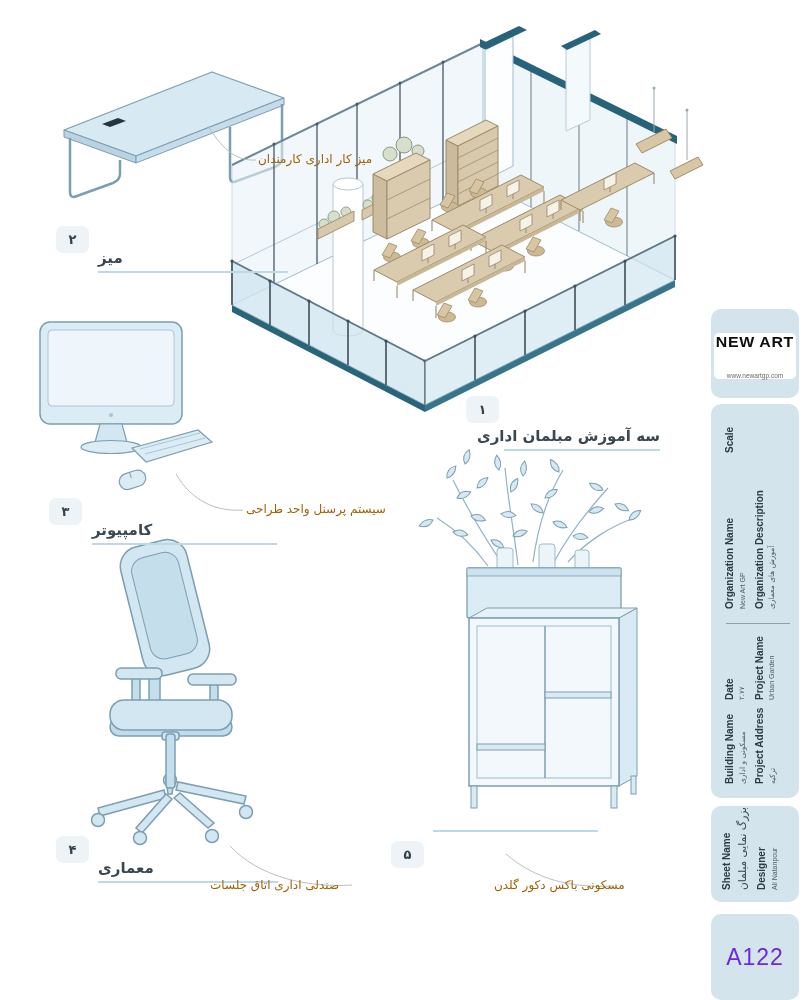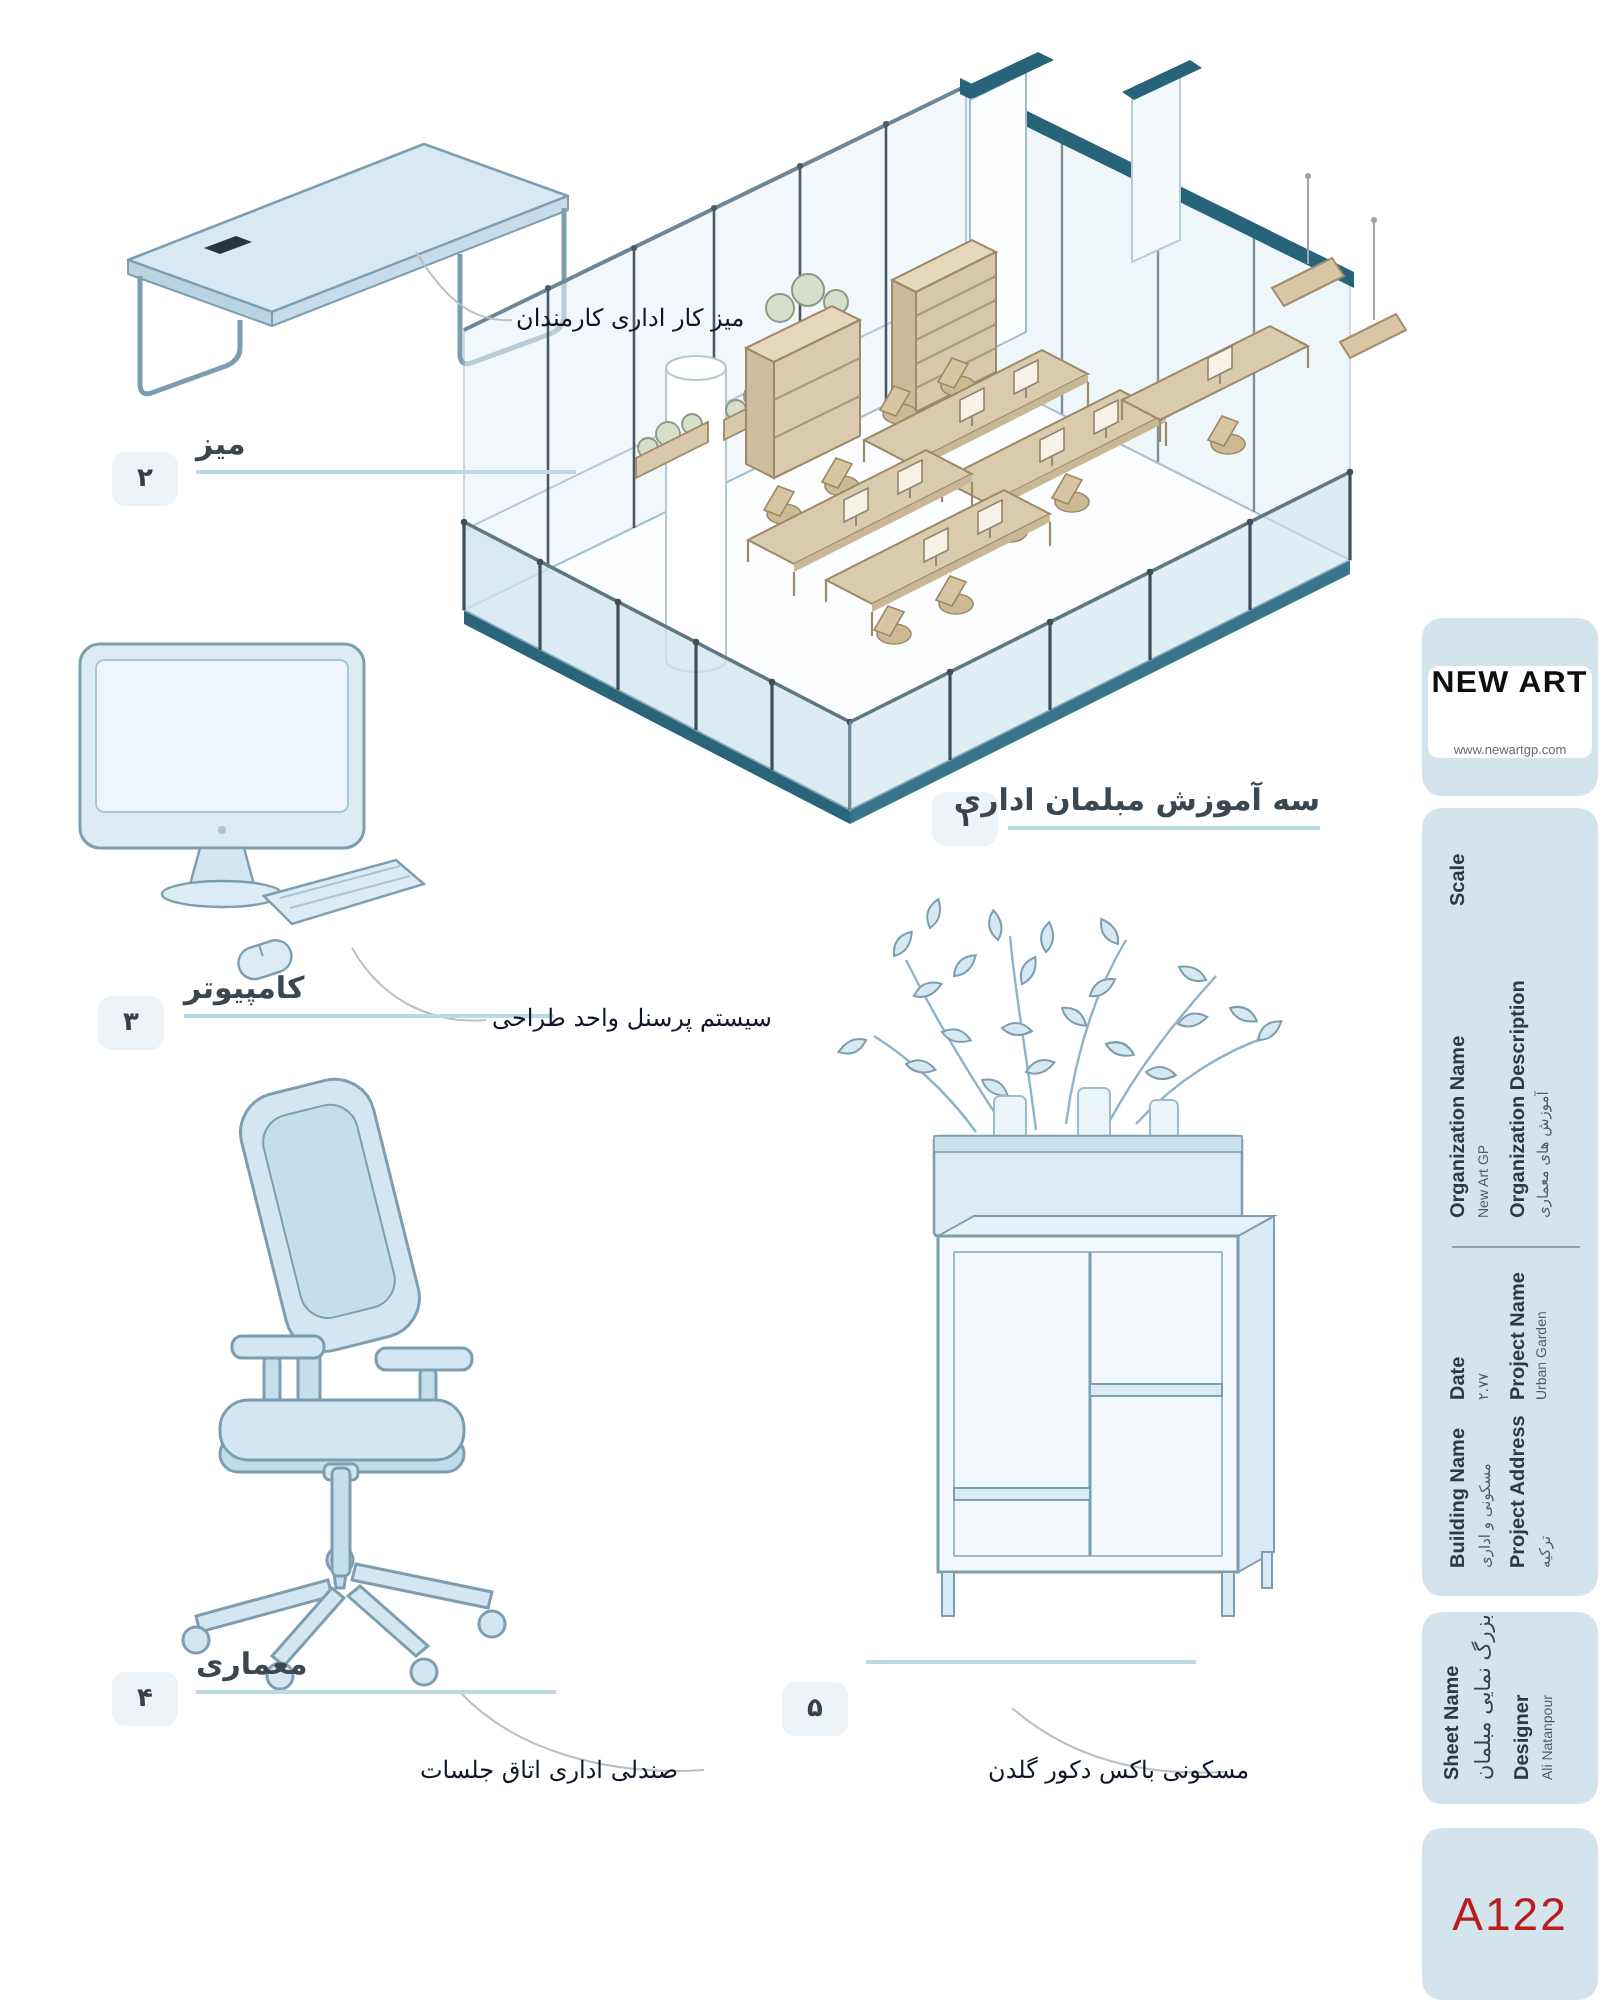"میز کار اداری کارمندان" .callout-text { color: #0f172a -> #a16207 }
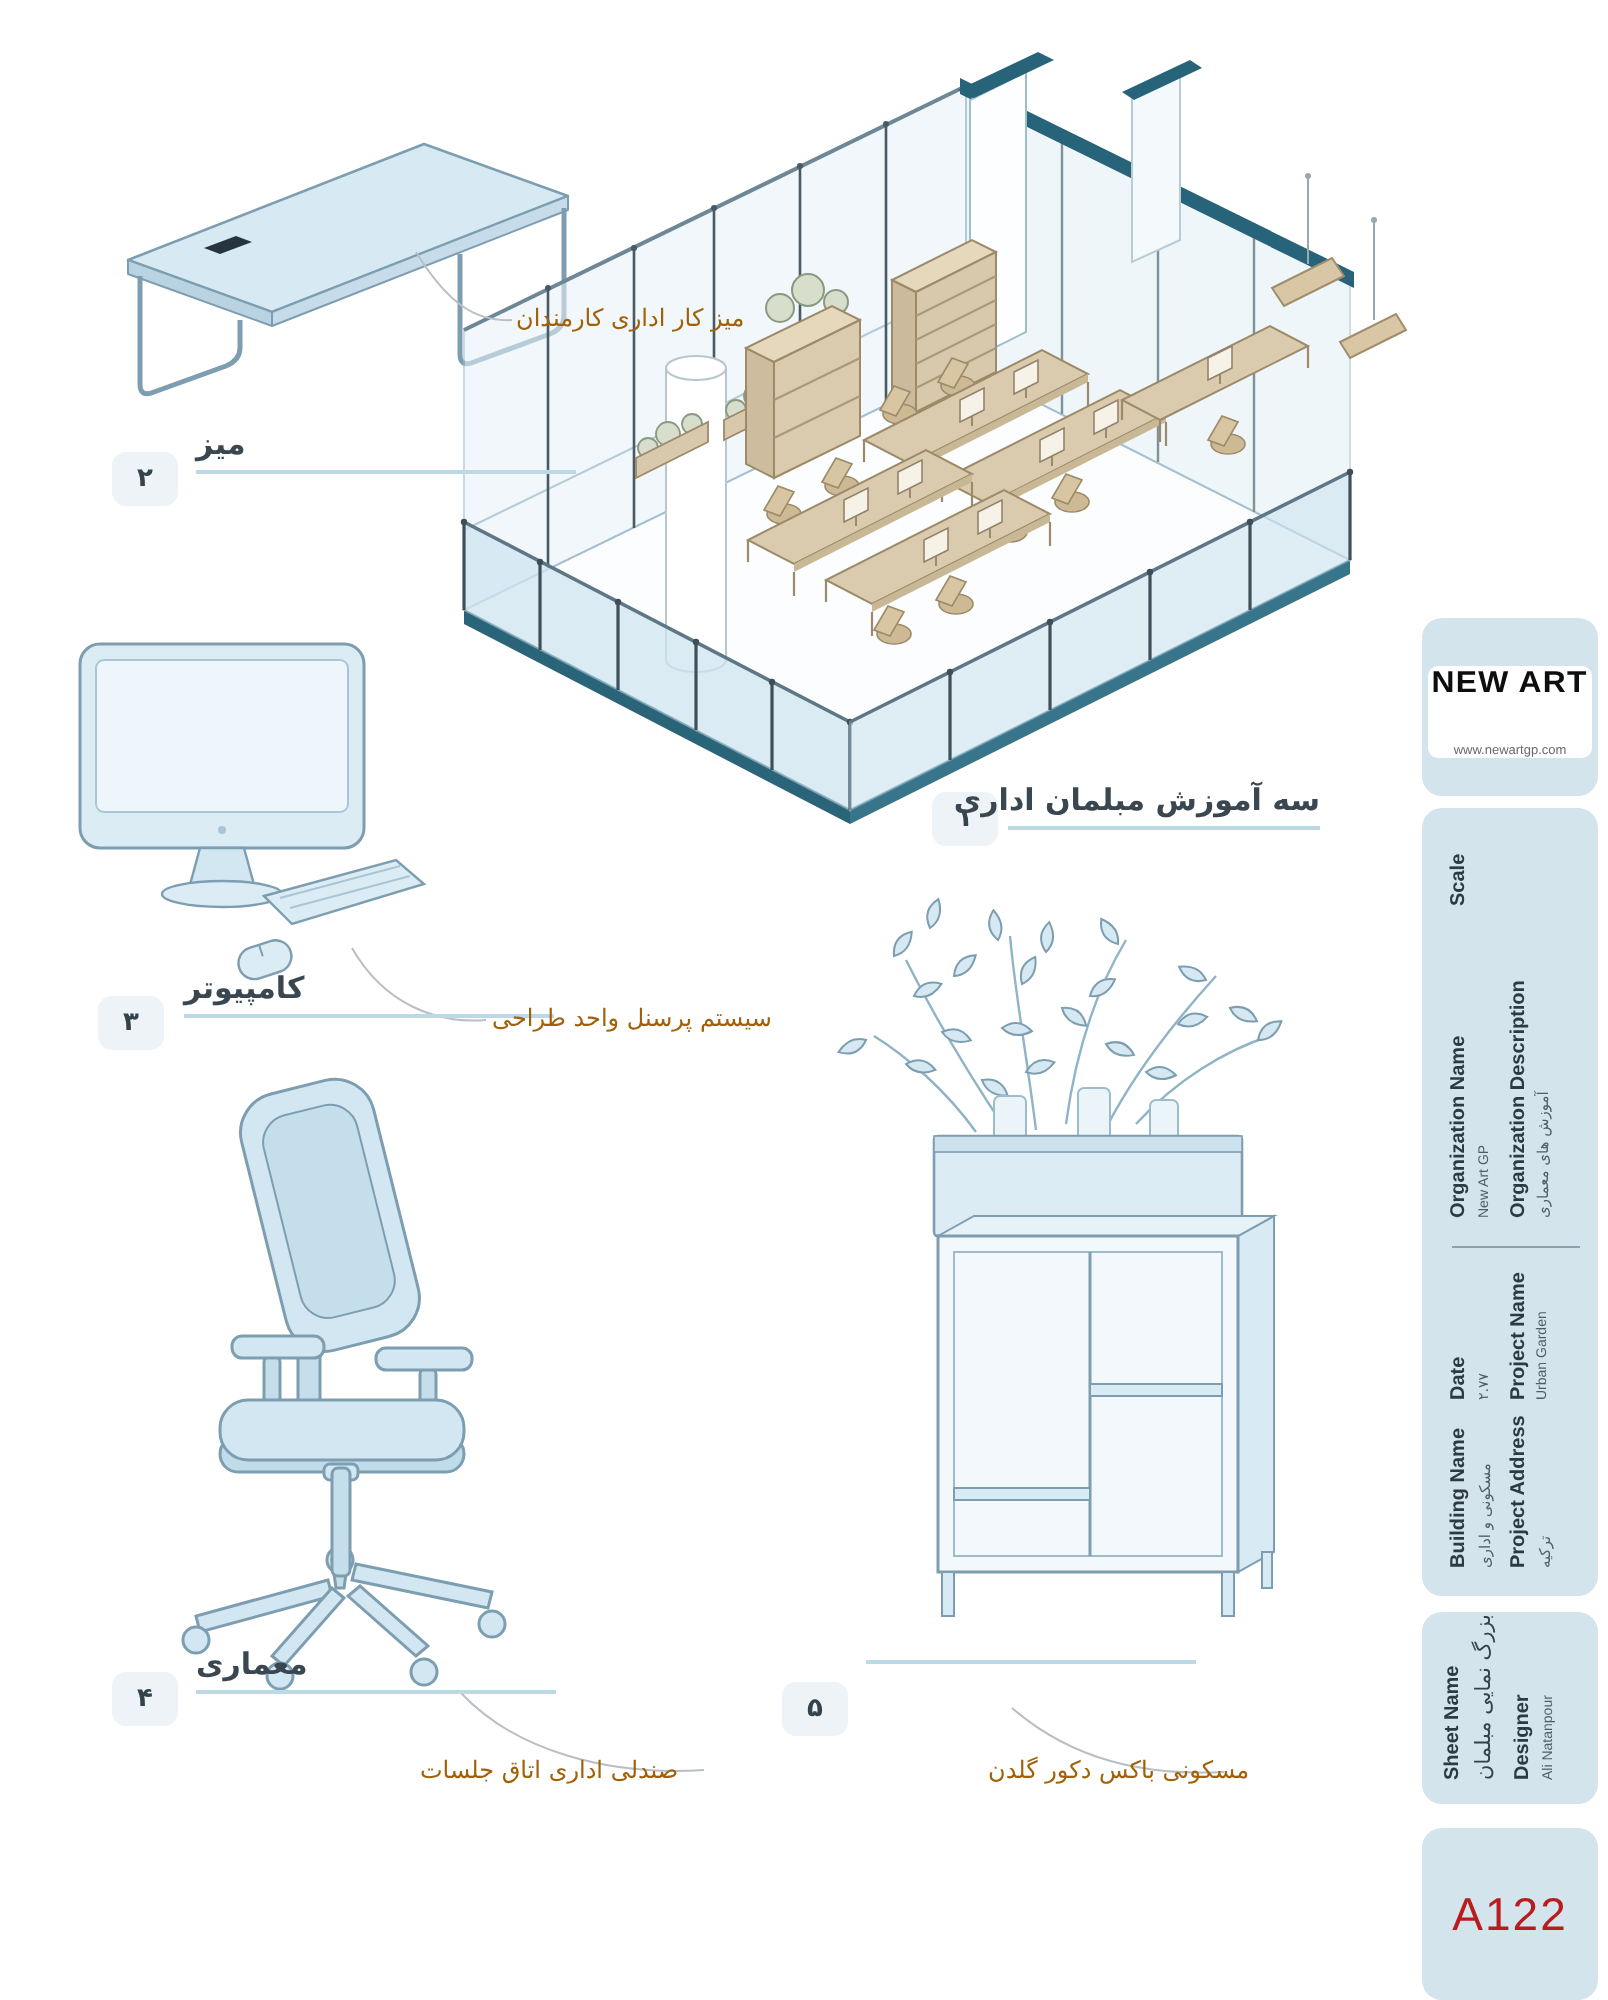"میز" .taglabel { margin-top: none -> 36px }
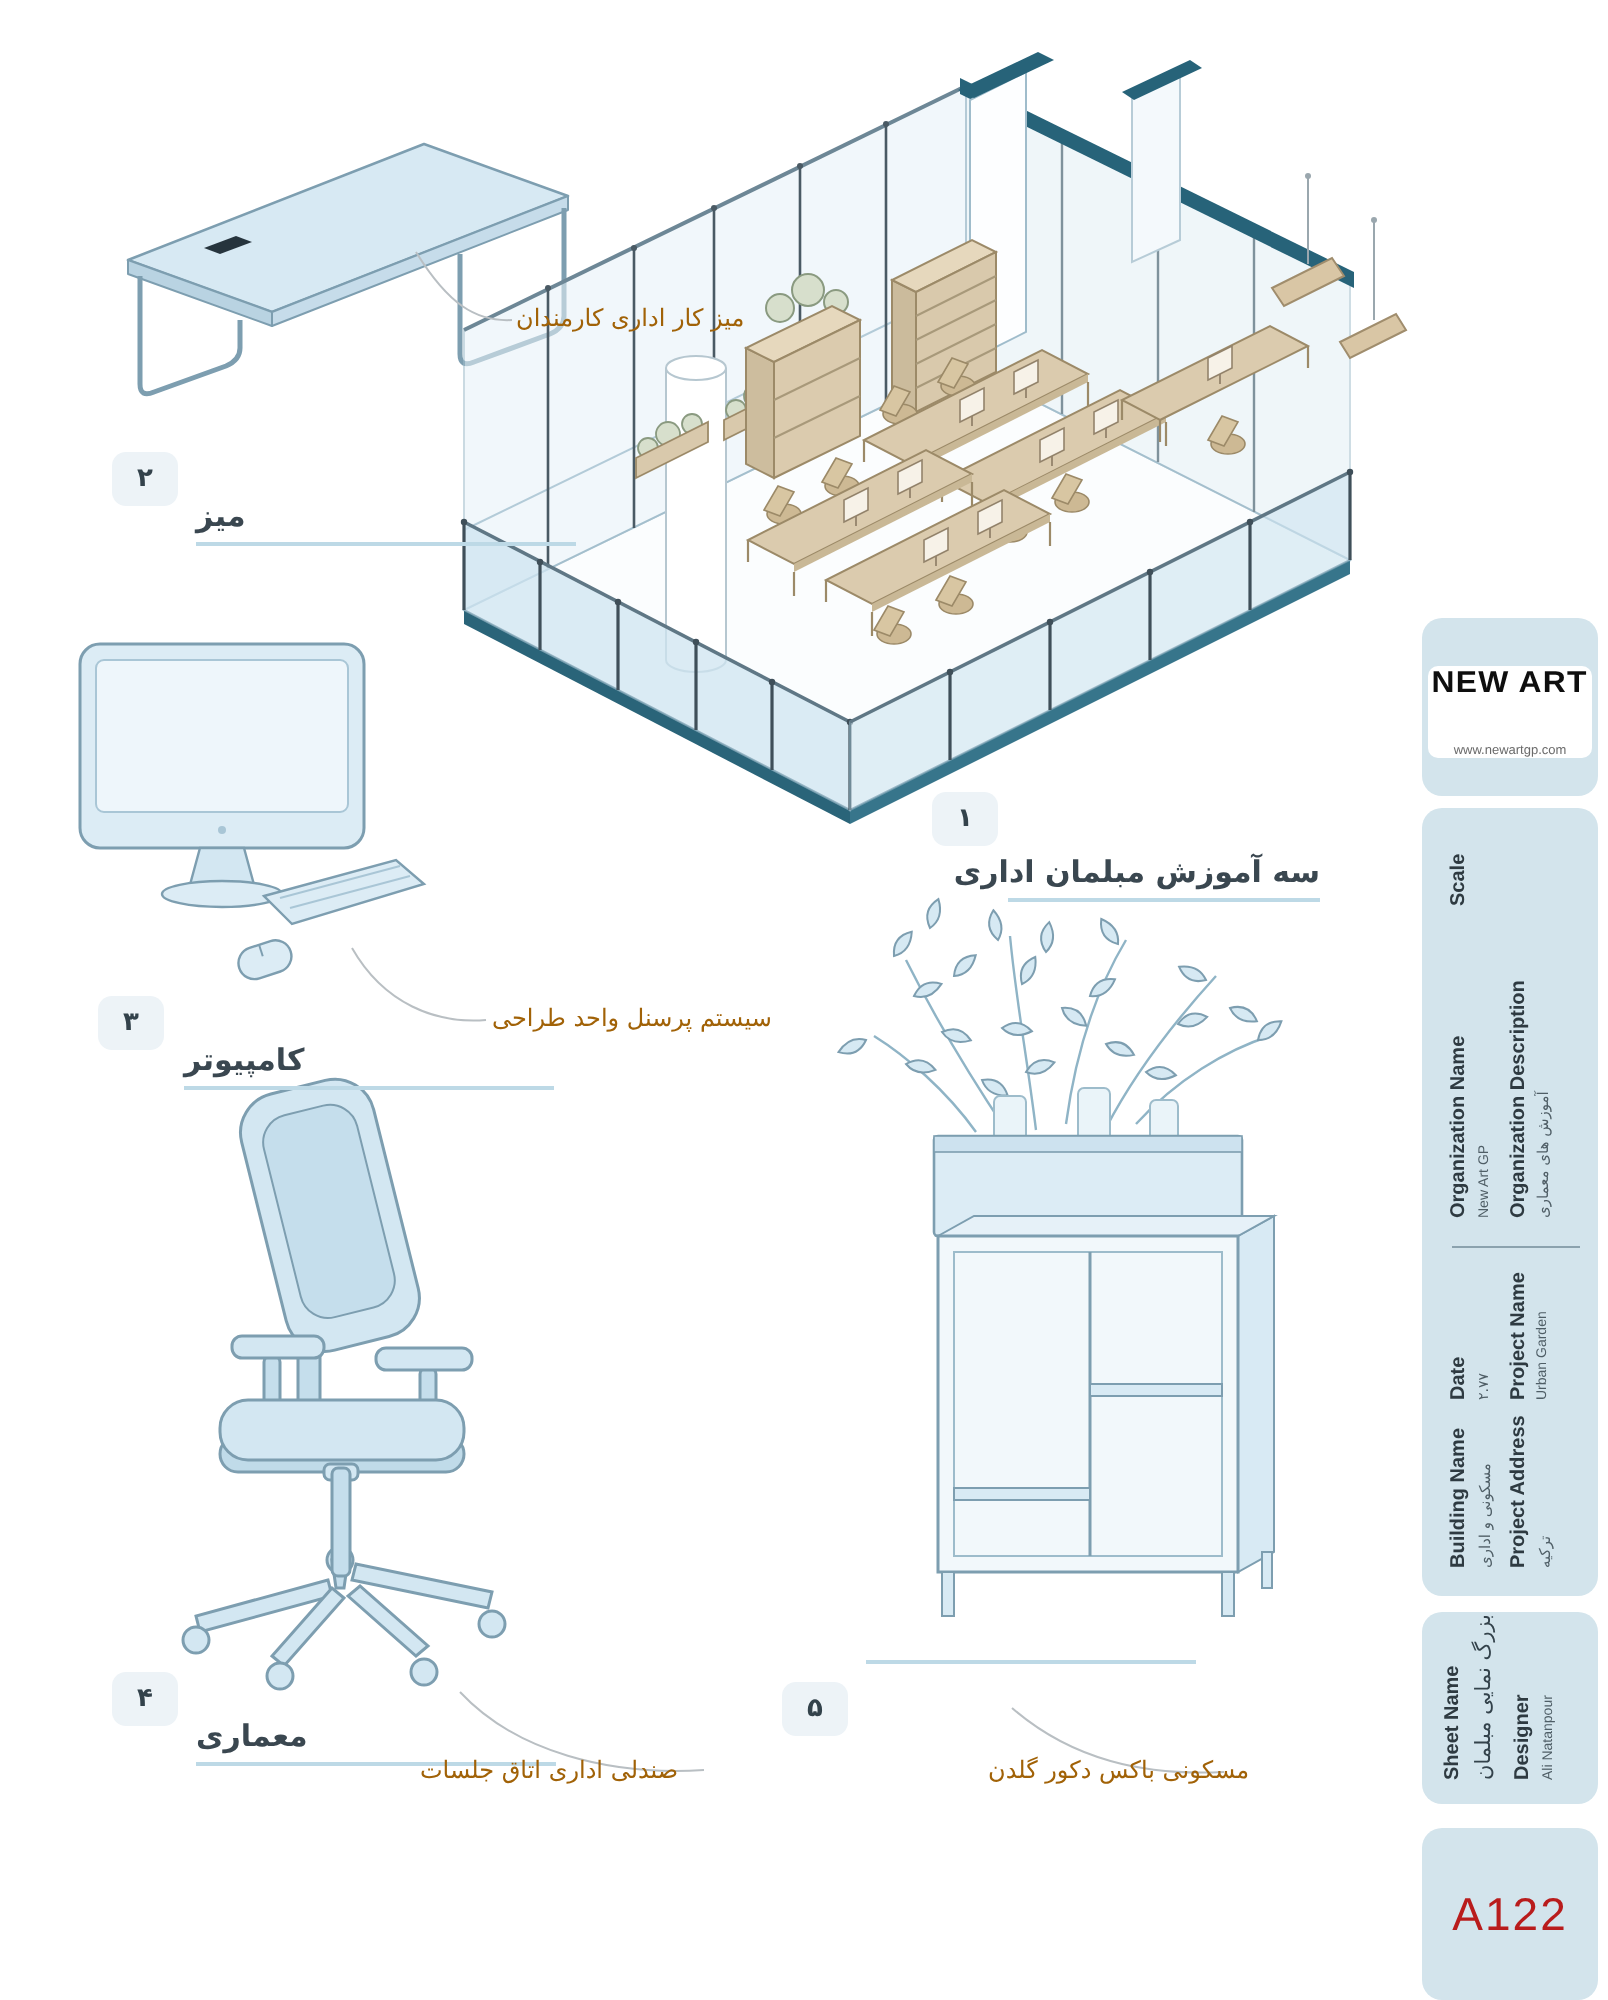"A122" .sheetnum { color: #b91c1c -> #6d28d9 }
